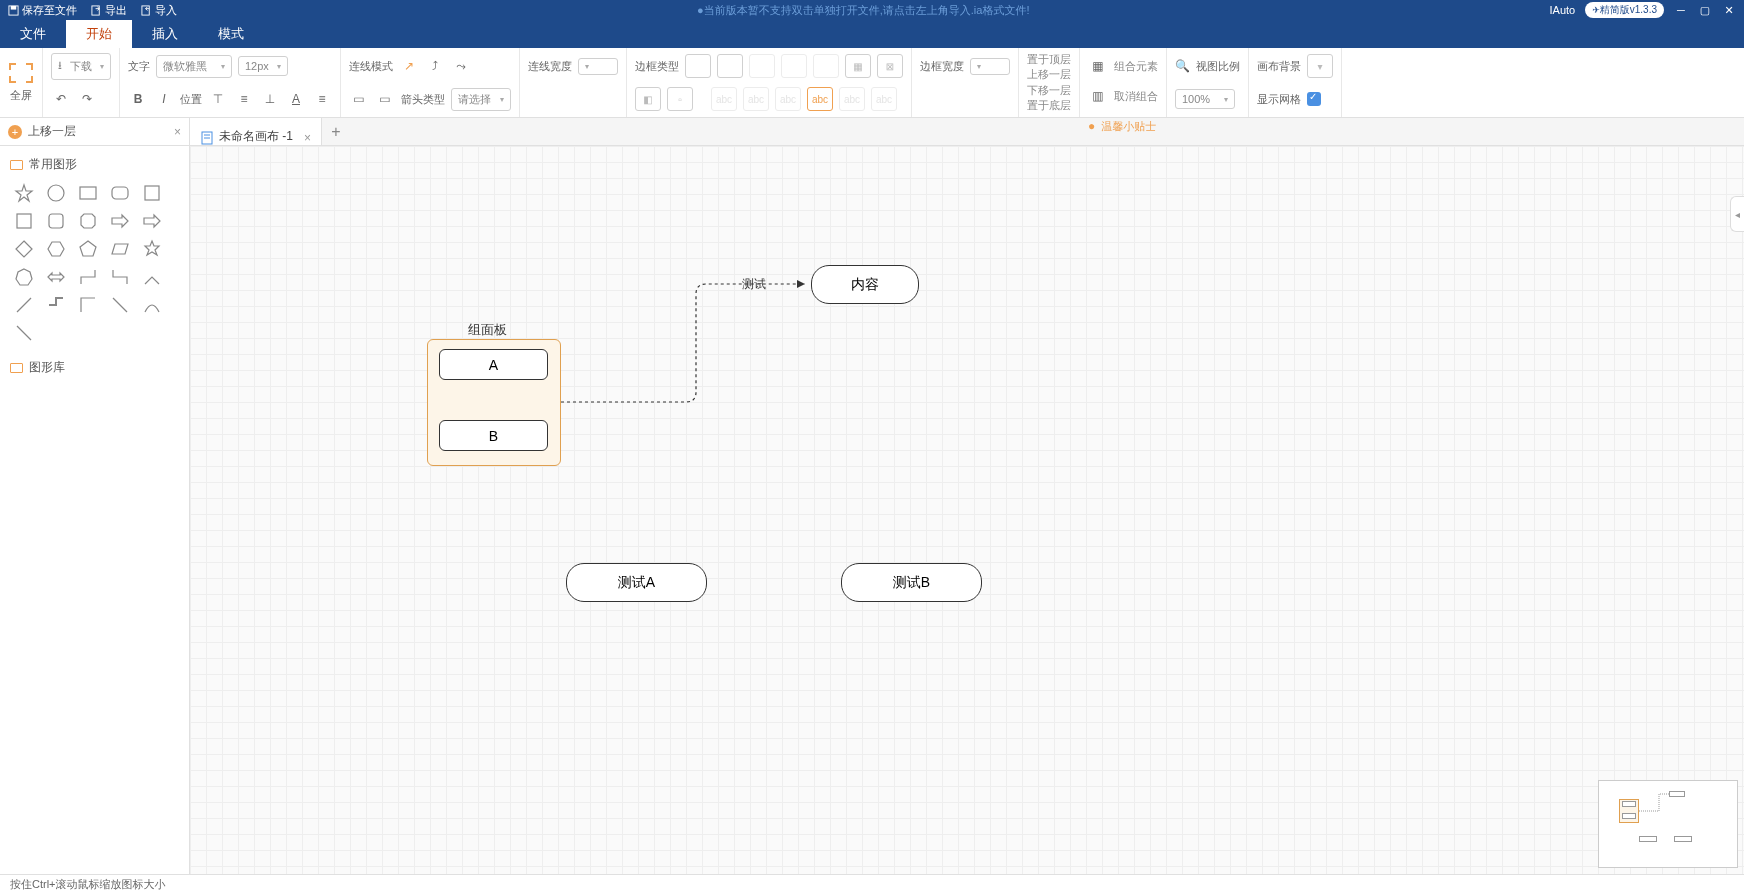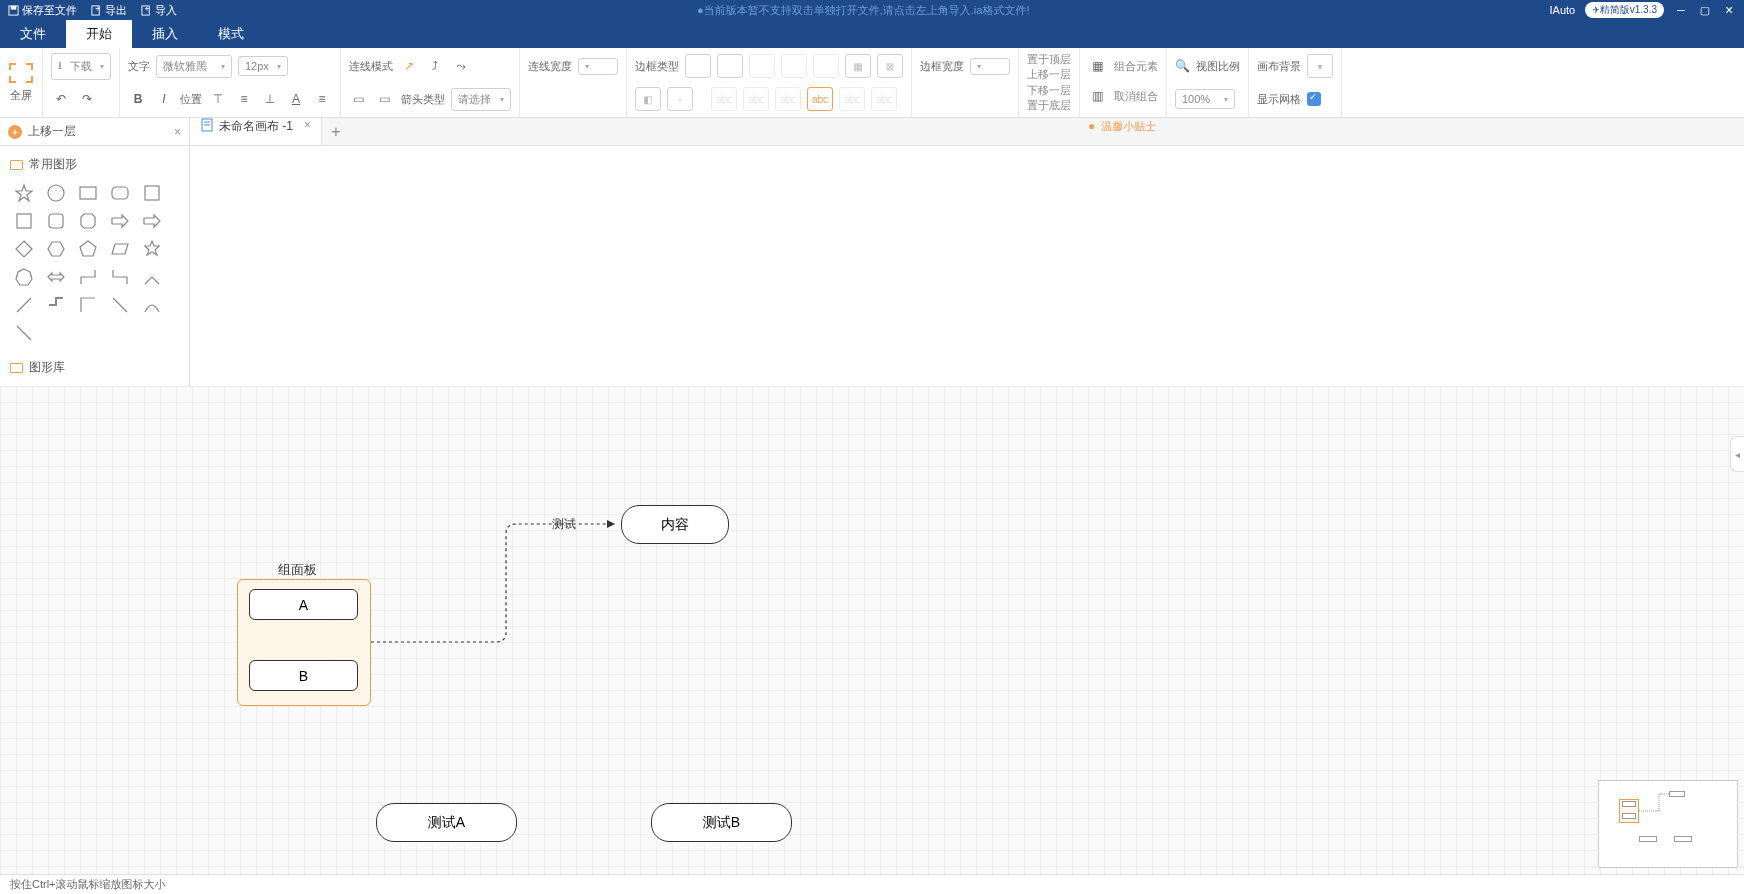"开始" .menubar .menu-item.active { color: #0f172a -> #c2410c }
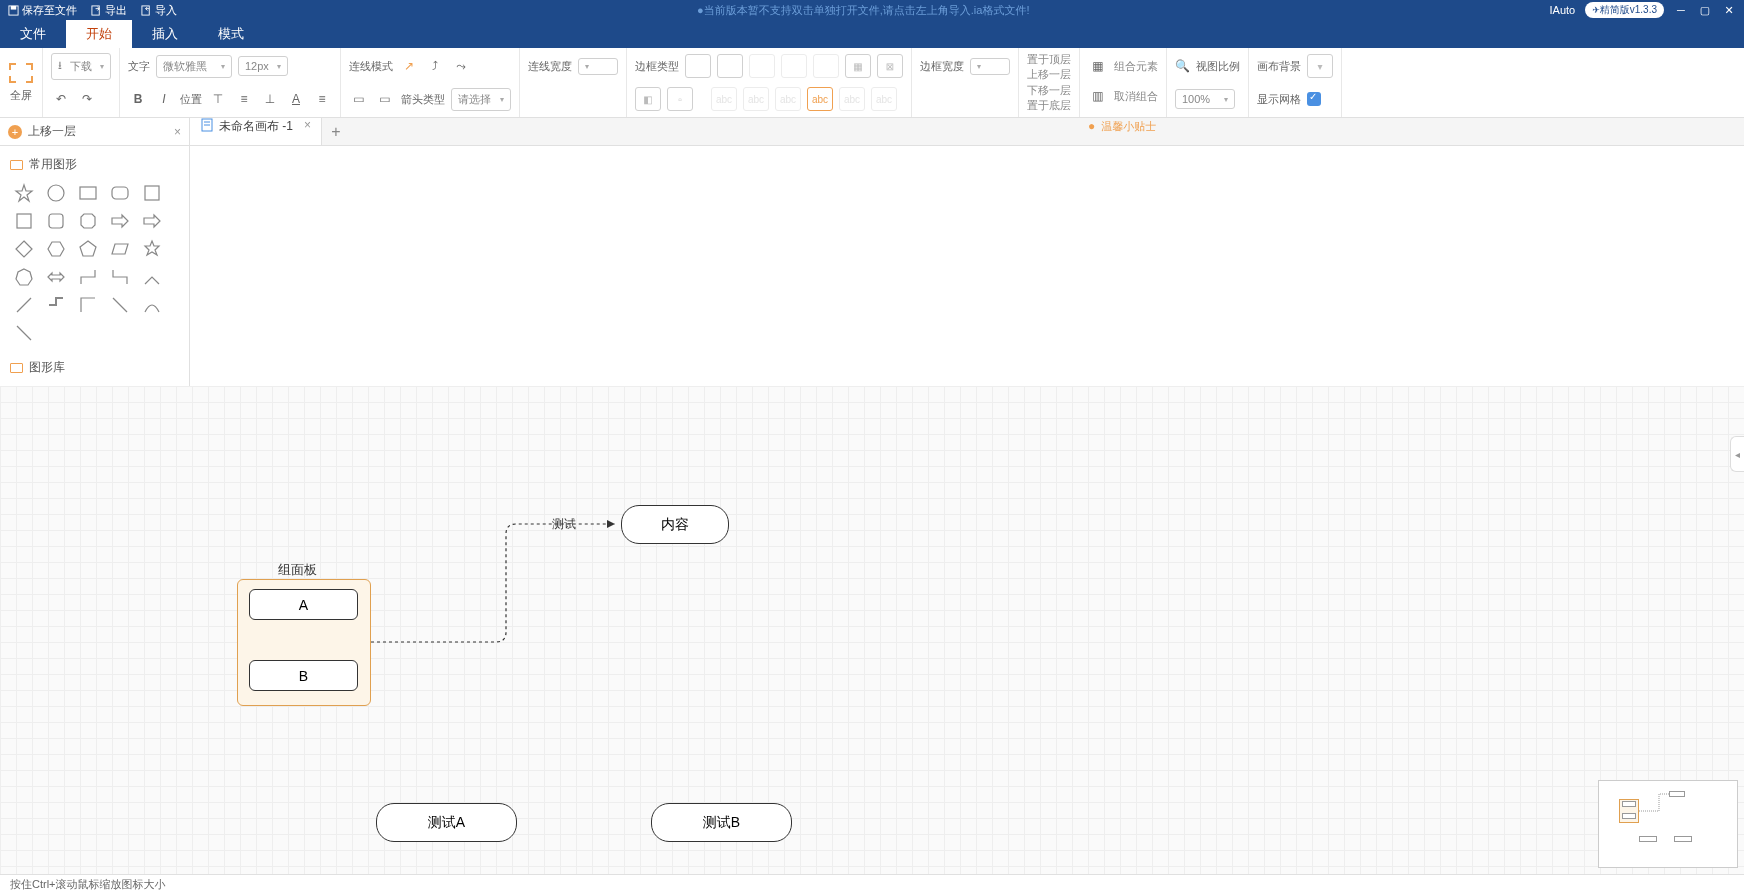"未命名画布 -1" .file-tab { align-items: flex-start -> flex-end }
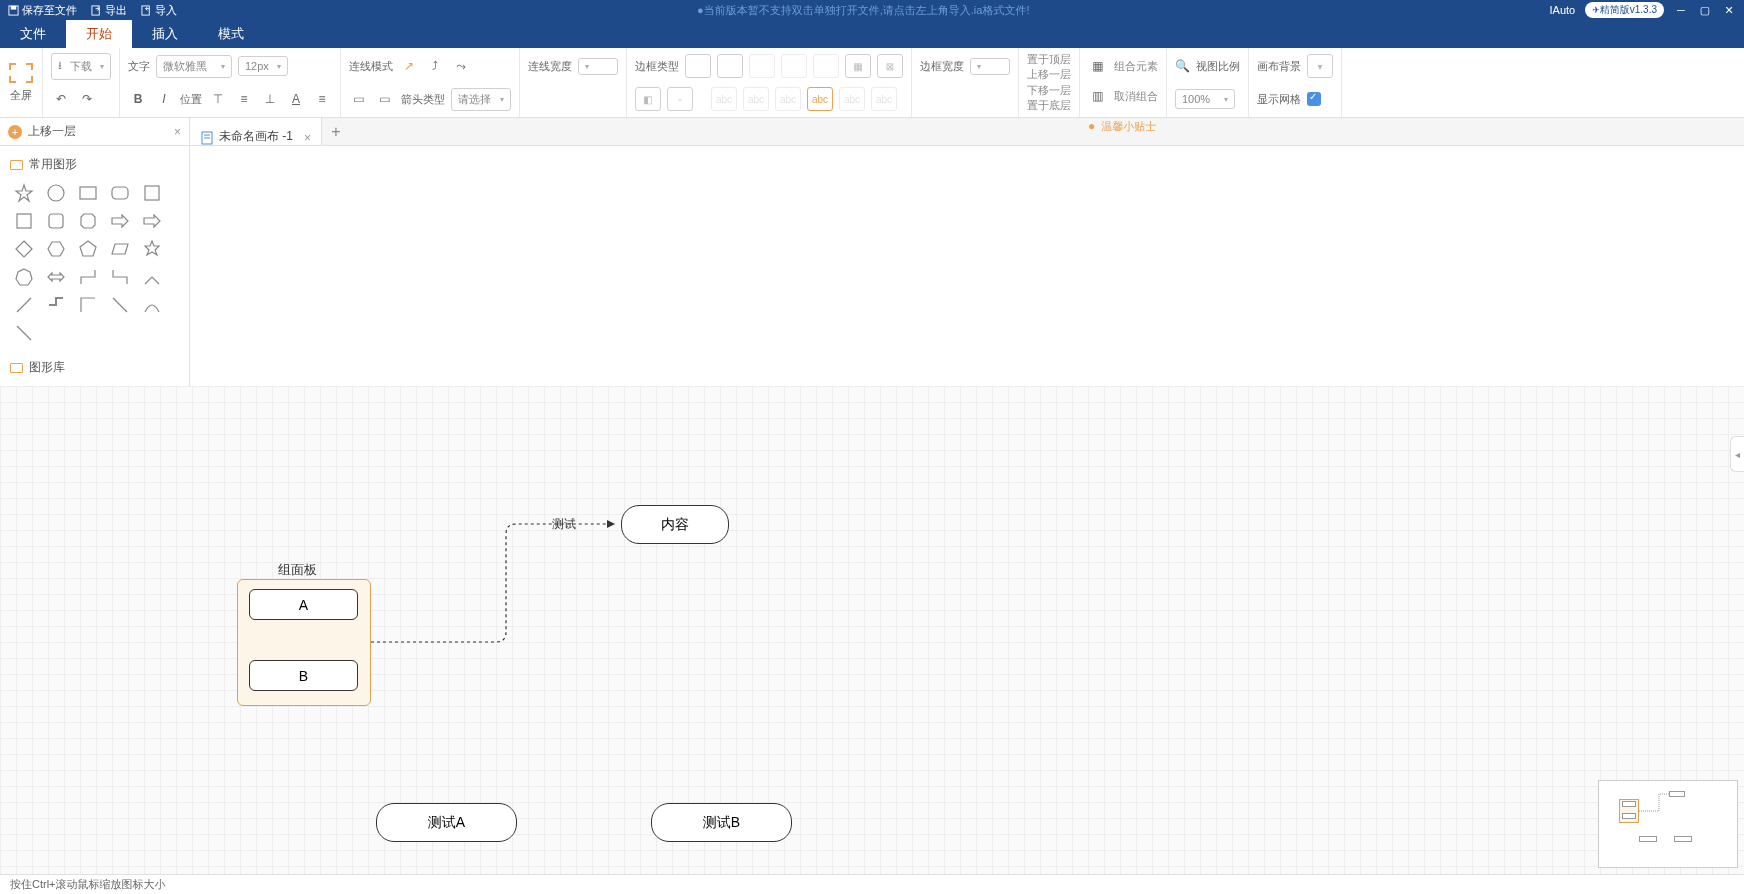"常用图形" .main { flex-direction: column -> none }
